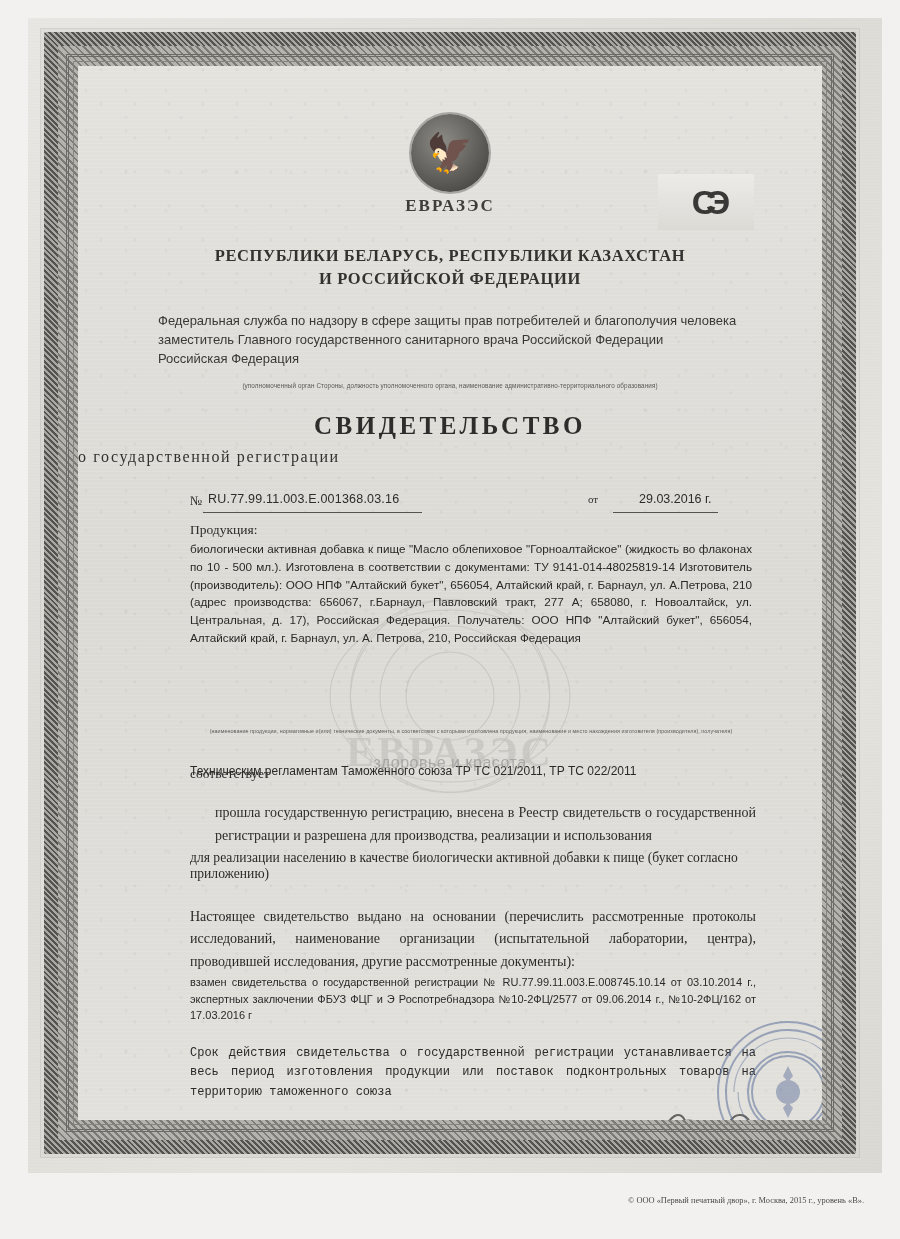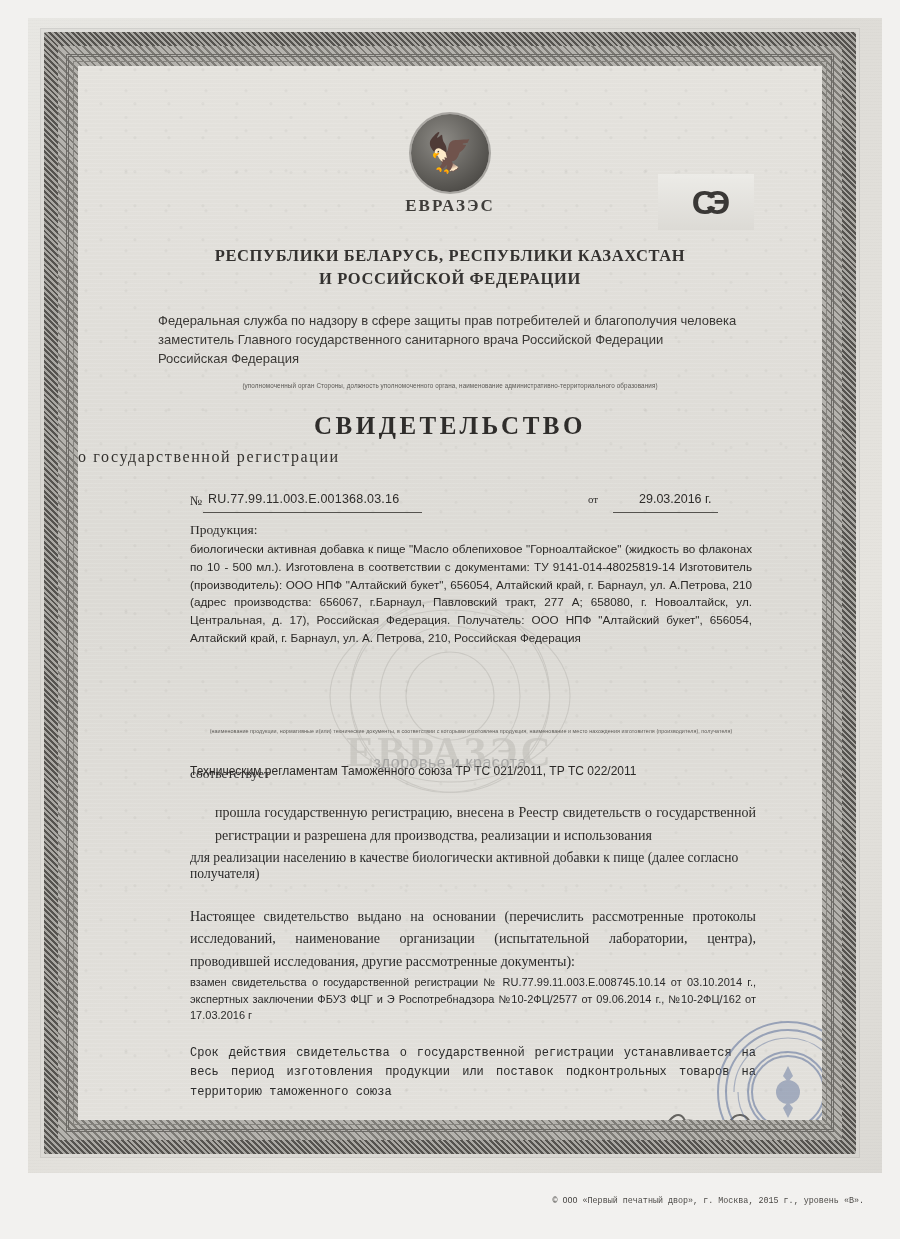"для реализации населению в качестве" div { text: далее согласно получателя -> букет согласно приложению }
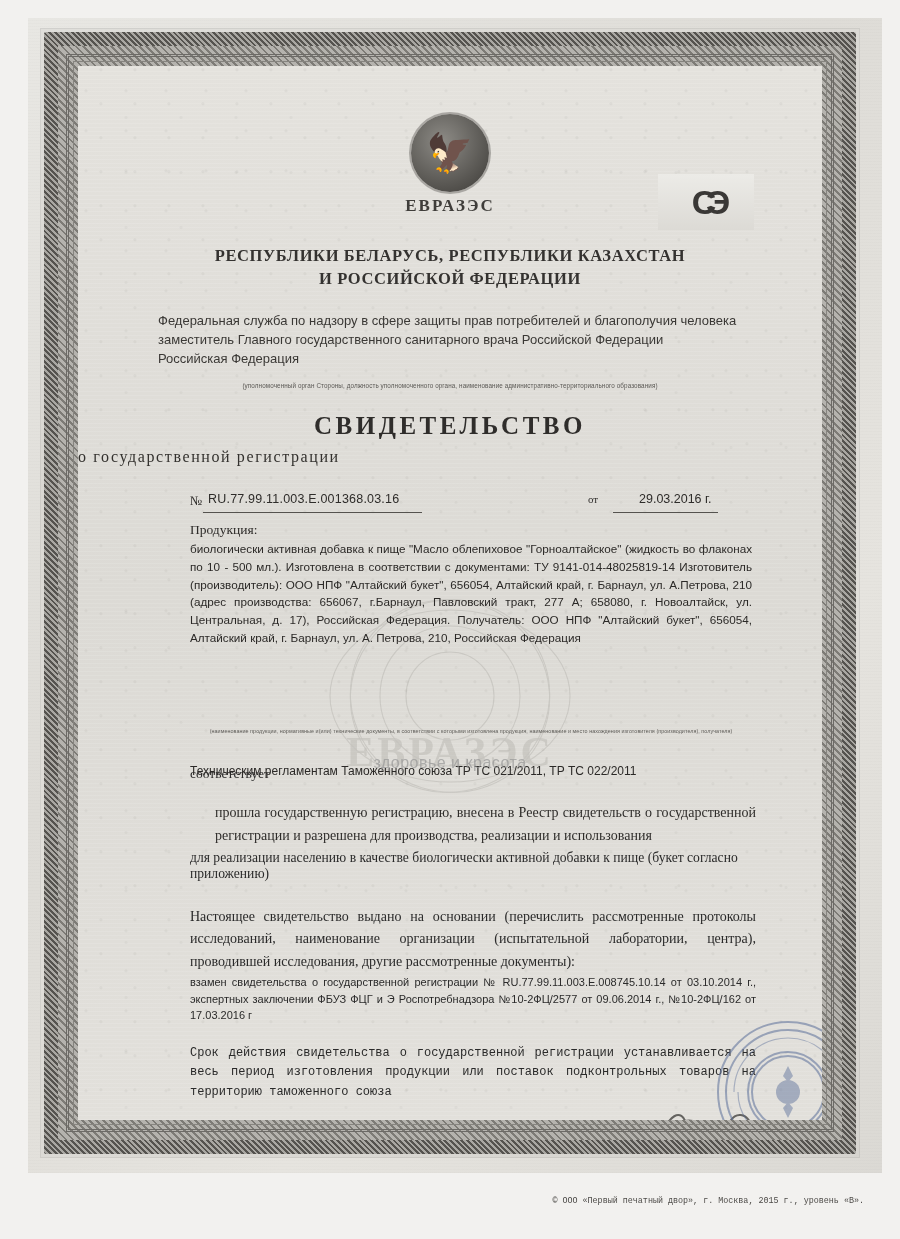"© ООО «Первый печатный двор»," #printer-footer { font-family: Liberation Mono, monospace -> Liberation Serif, serif }
